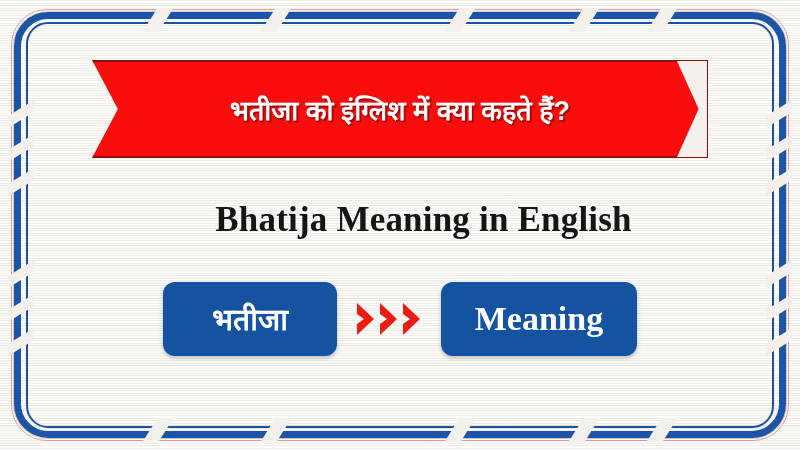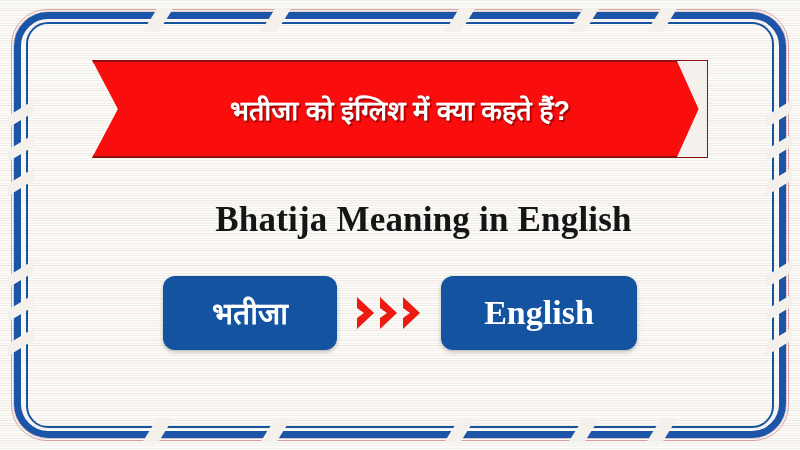"भतीजा" .pair-row { top: 276px -> 282px }
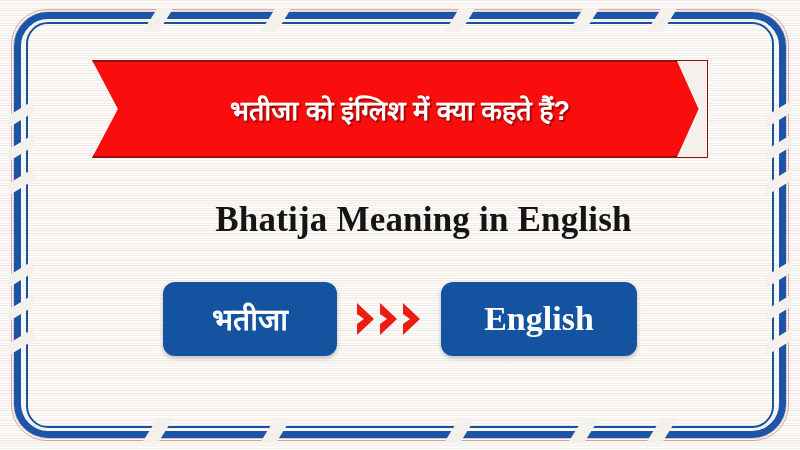"English" span { text: English -> Meaning }
